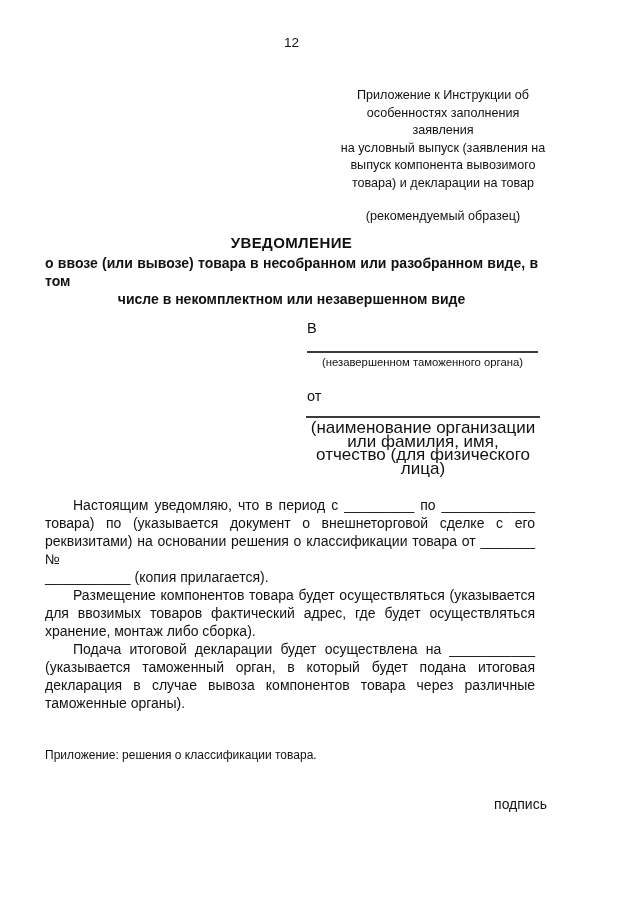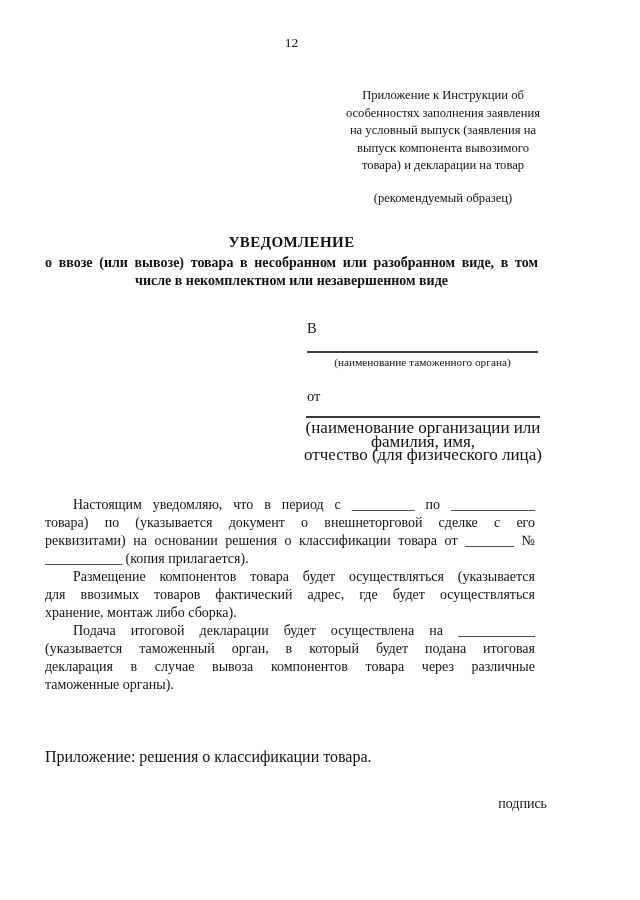"12" .page { font-family: Liberation Serif, serif -> Liberation Sans, sans-serif }
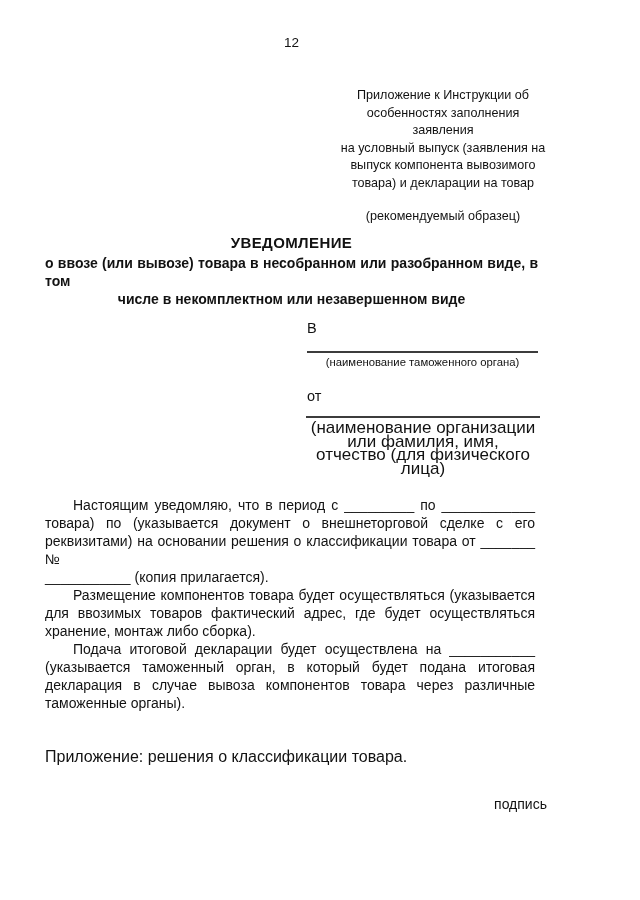"(наименование таможенного органа)" div.form-caption-1 { text: наименование -> незавершенном }
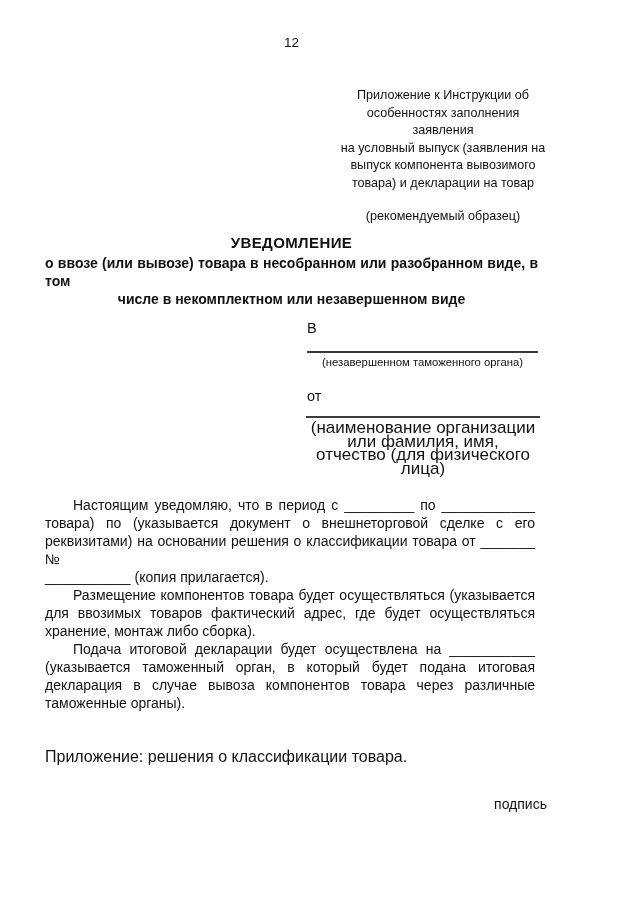"Приложение: решения о классификации" .attachment { font-size: 16px -> 12px }
